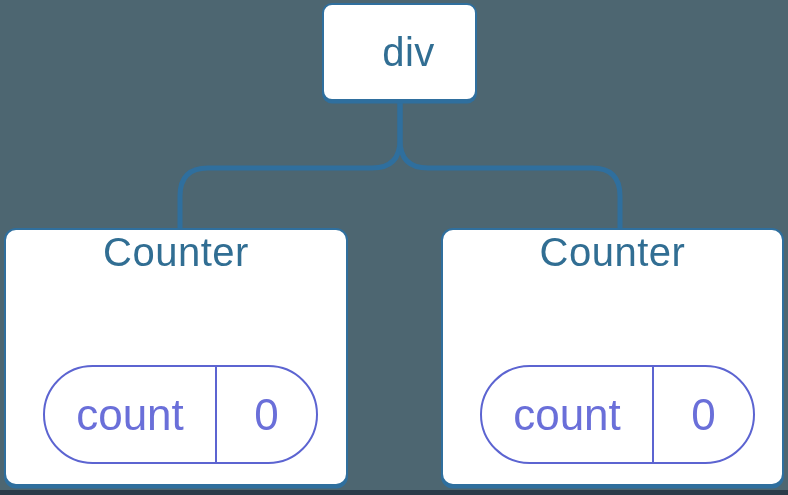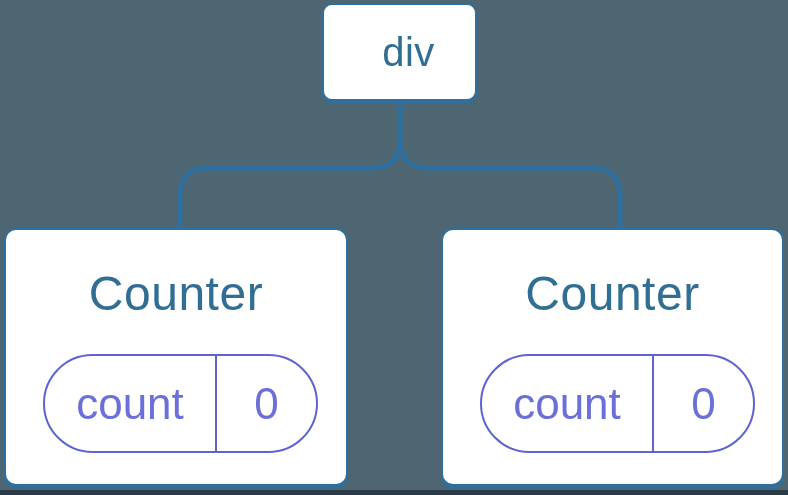"Counter" .component-title { font-size: 48px -> 40px; margin-top: 36px -> none }
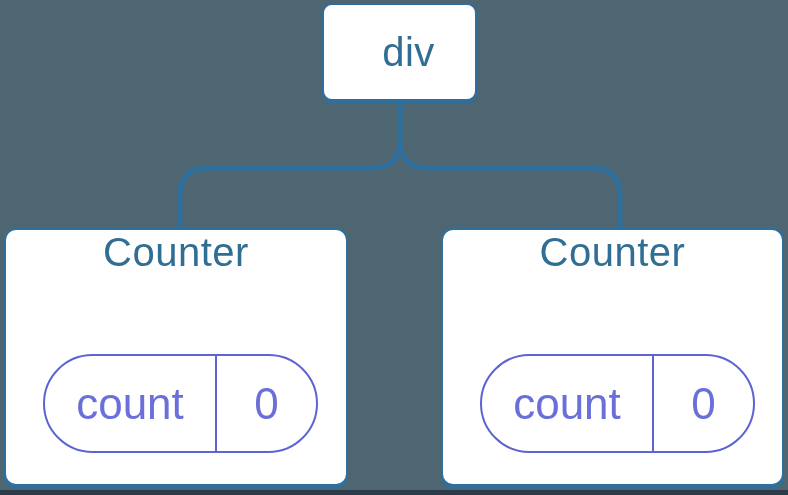"count" .state-pill { top: 124px -> 135px }
